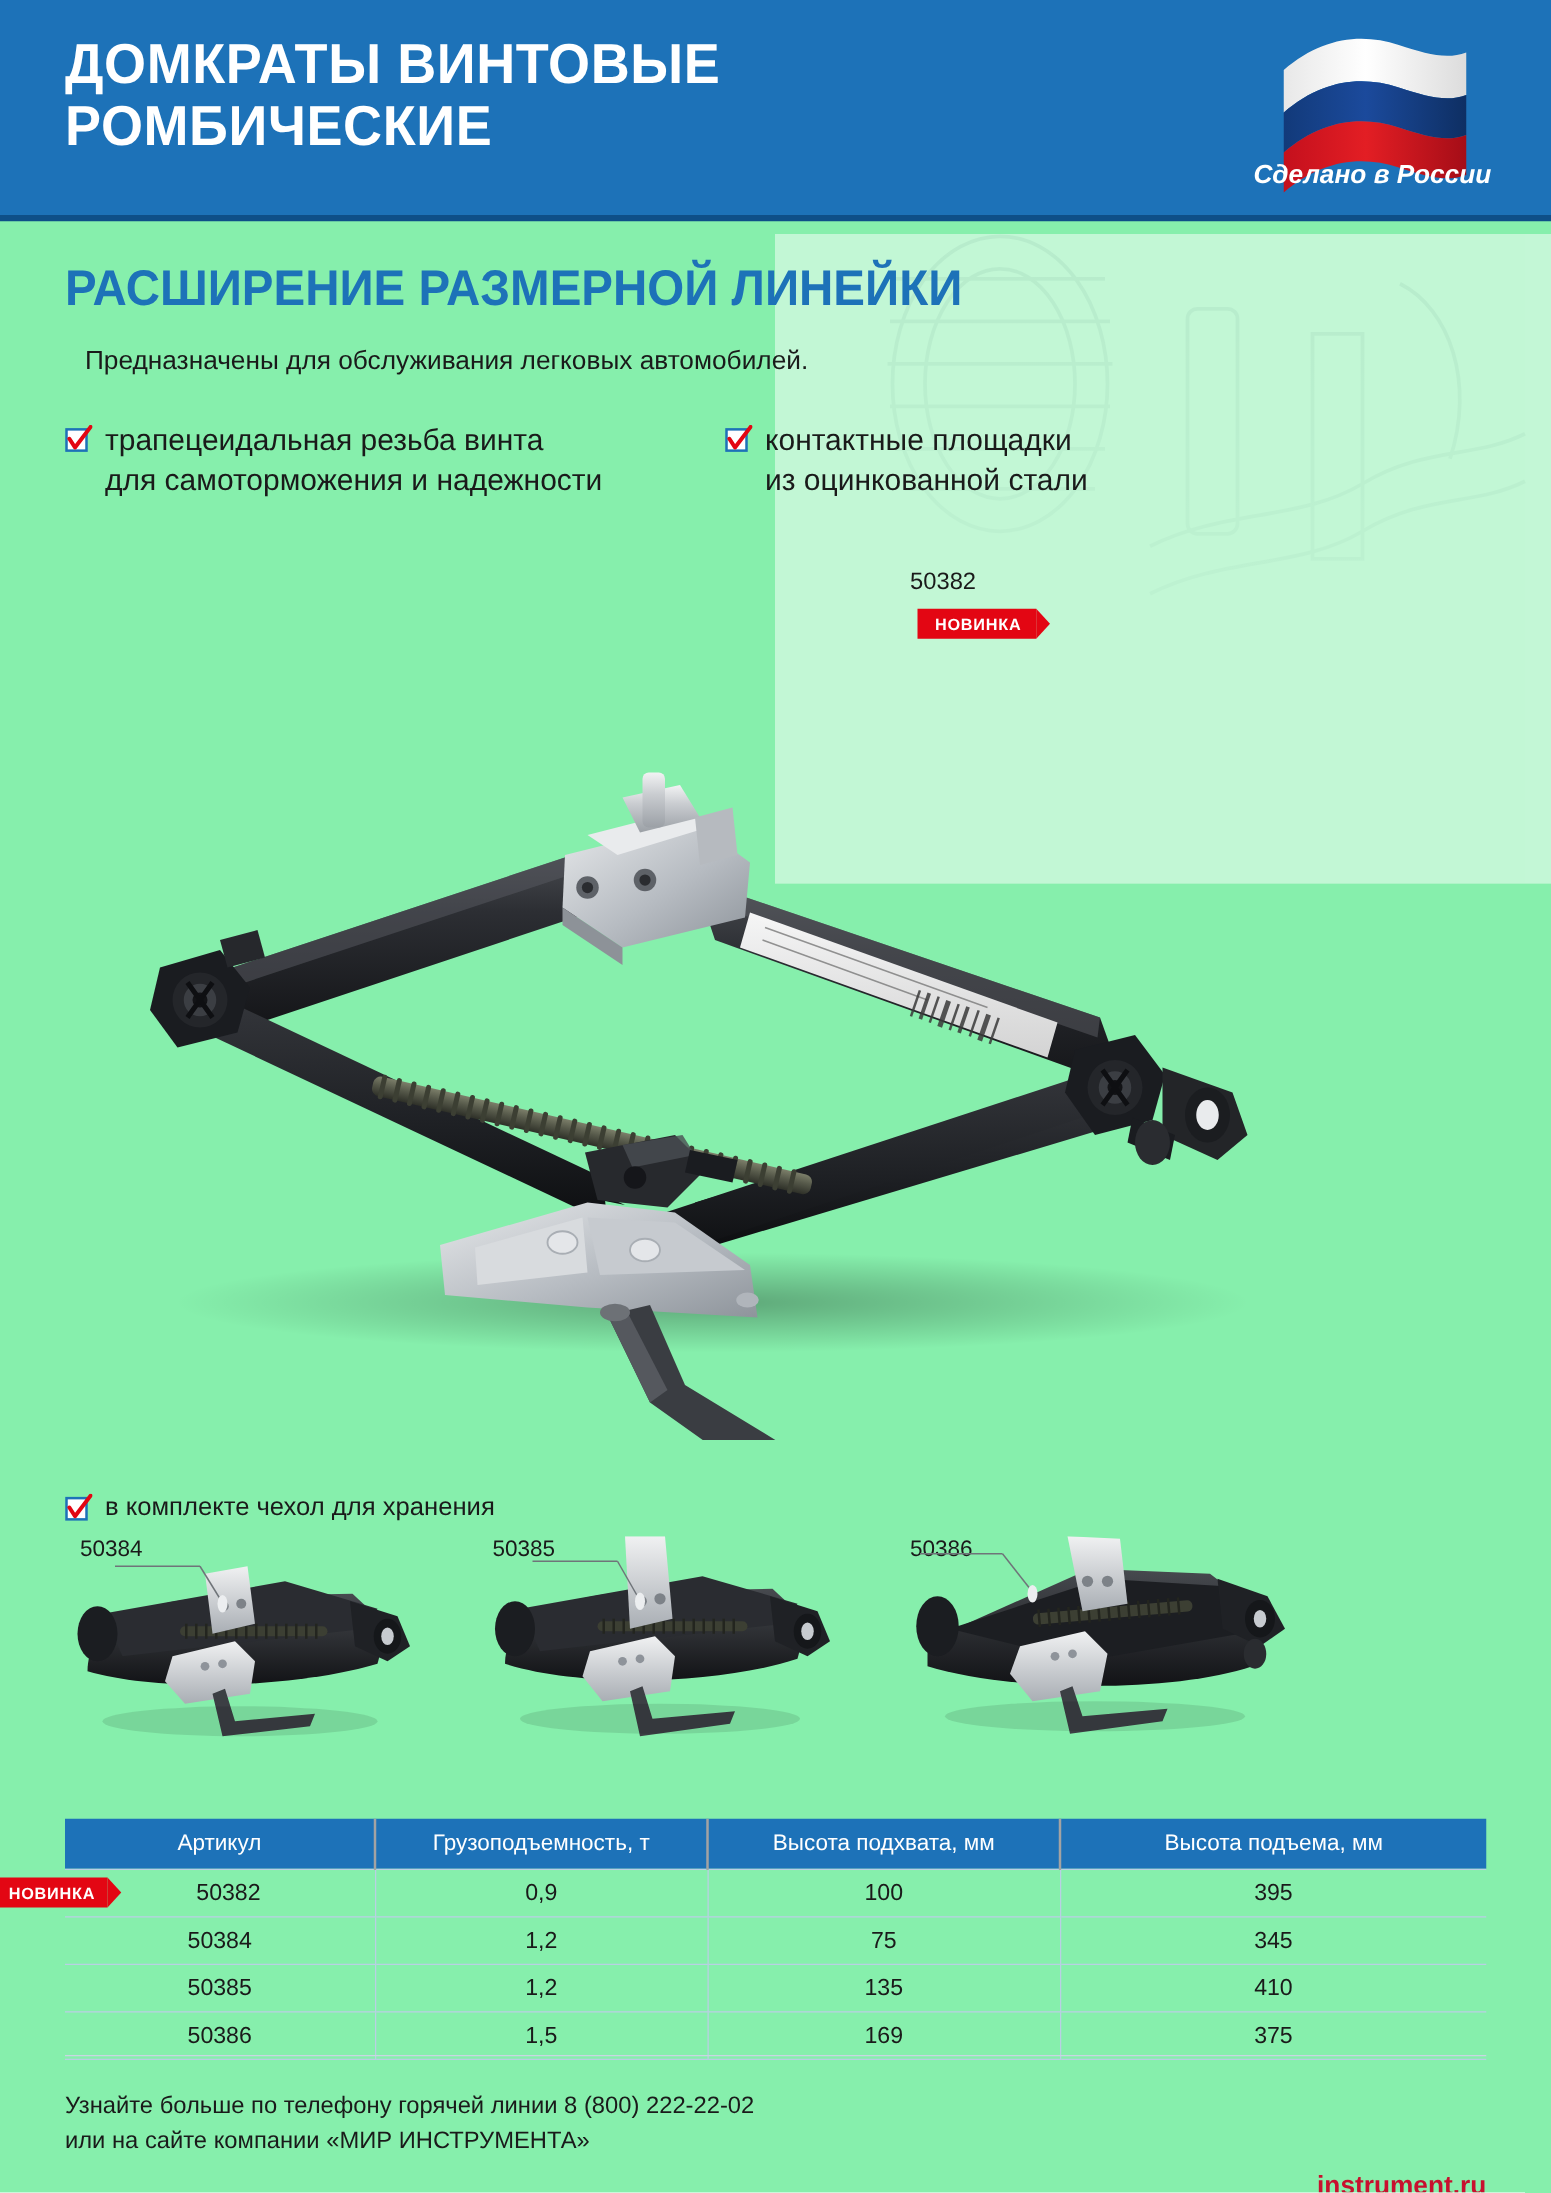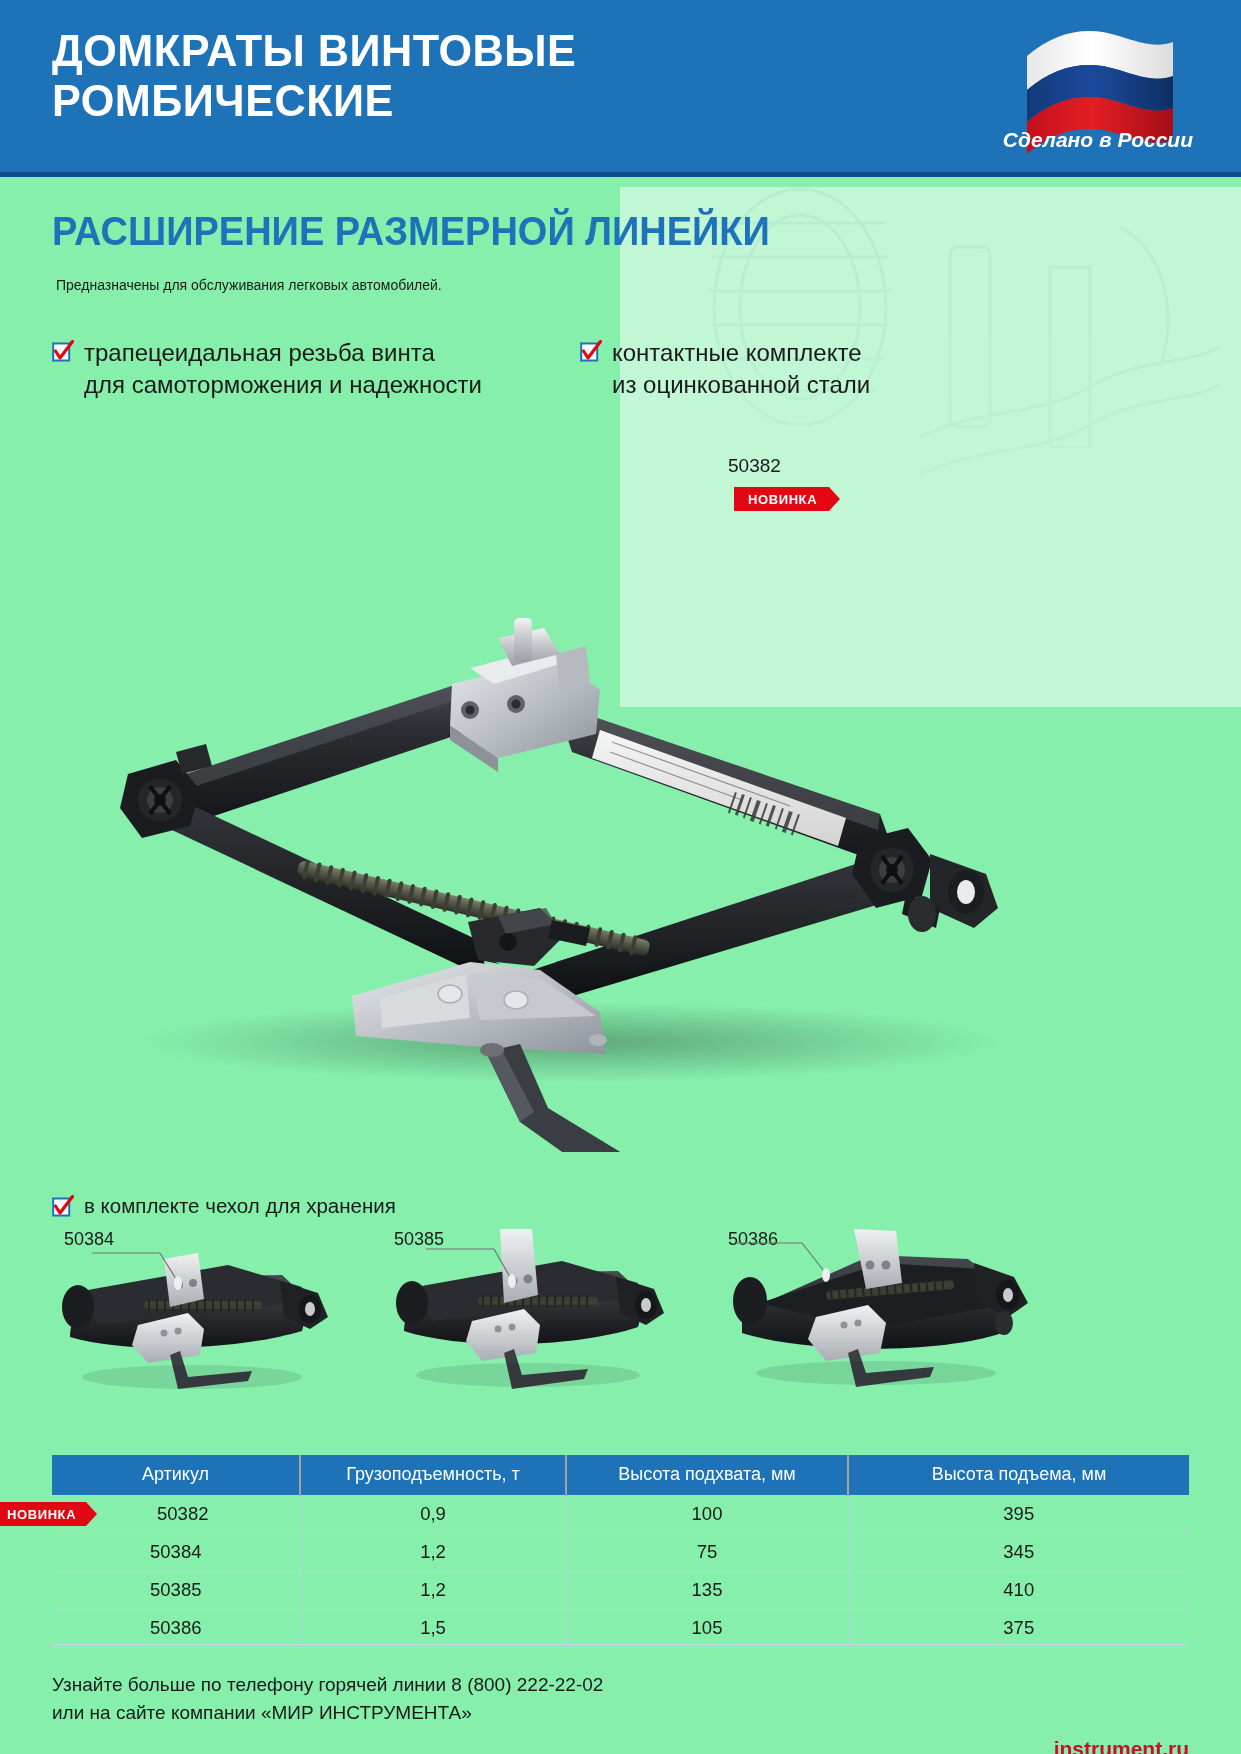"Предназначены для обслуживания легковых" .lead { font-size: 14px -> 21px; left: 56px -> 68px }
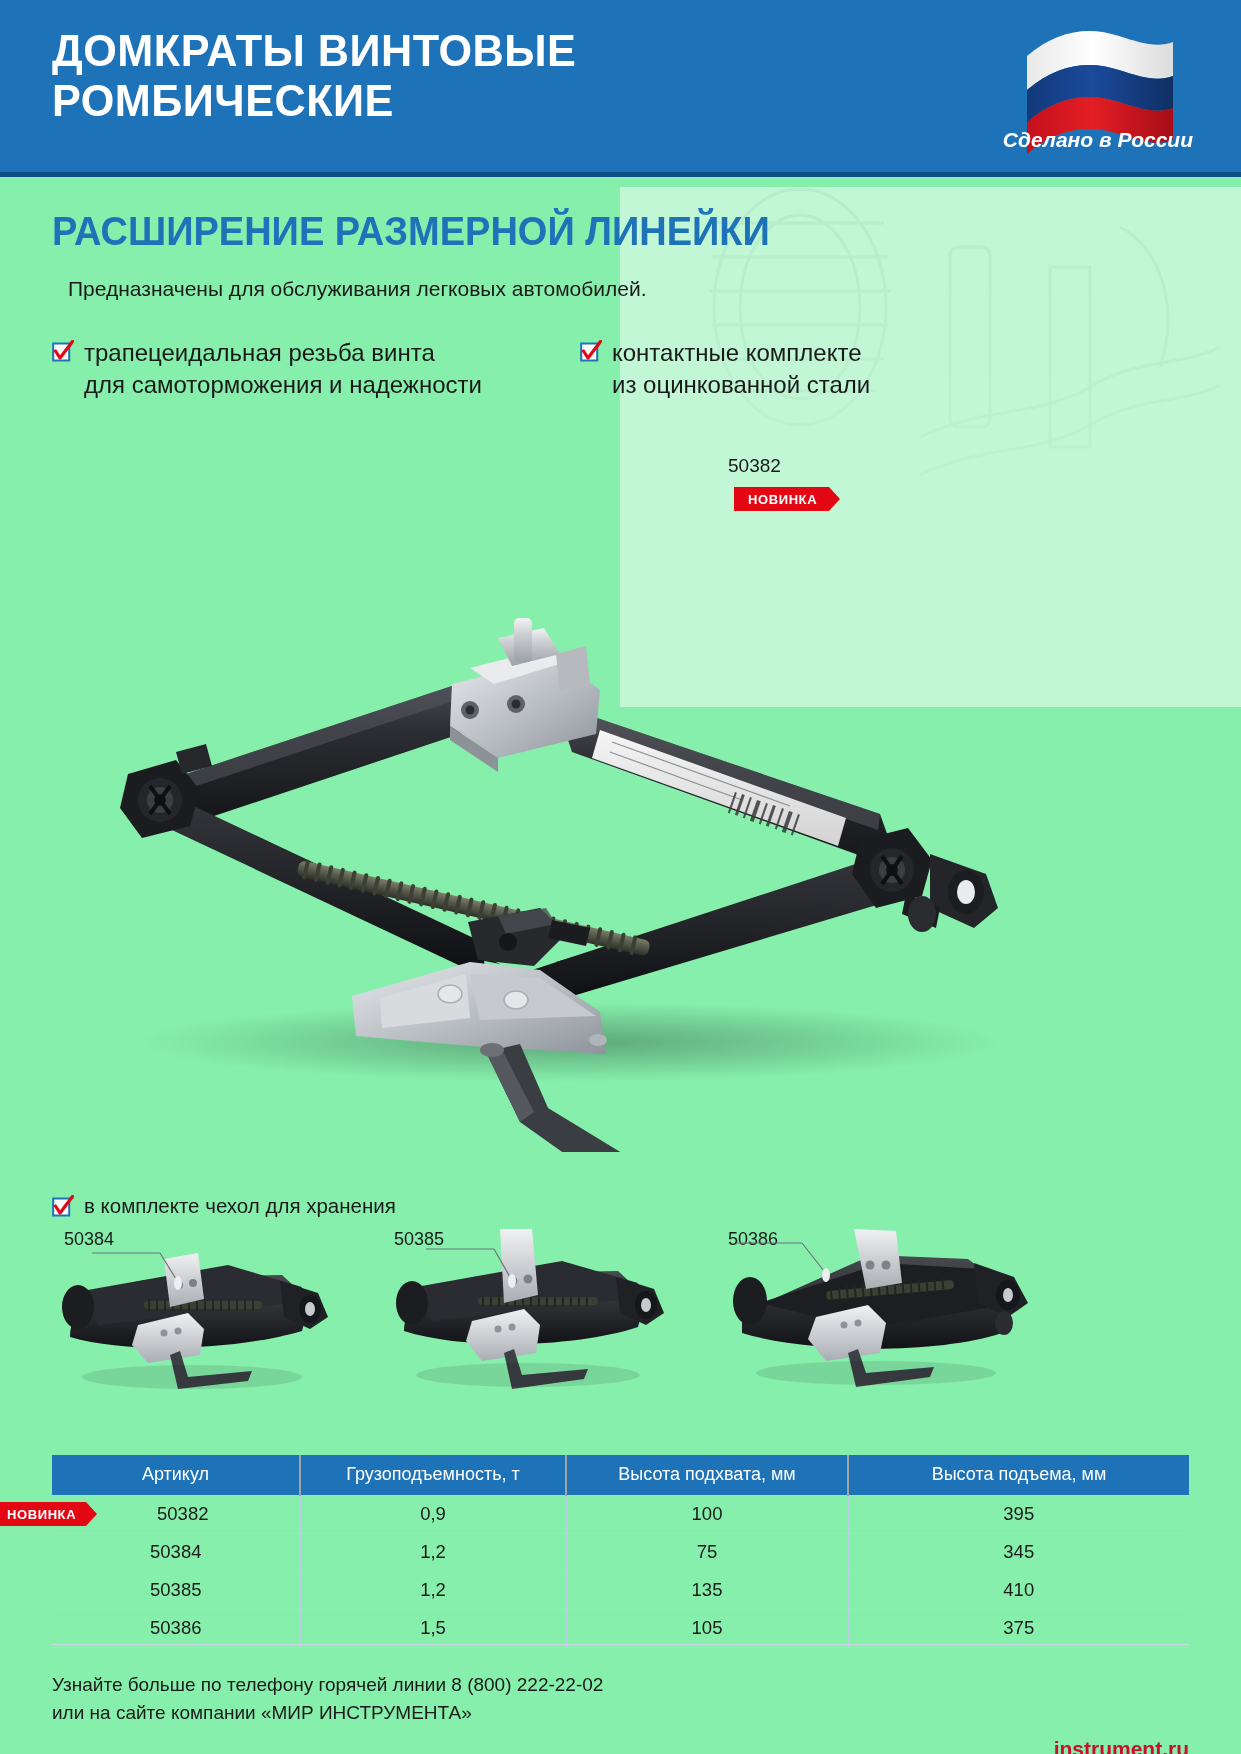"контактные комплекте" span.bullet-text { text: комплекте -> площадки }
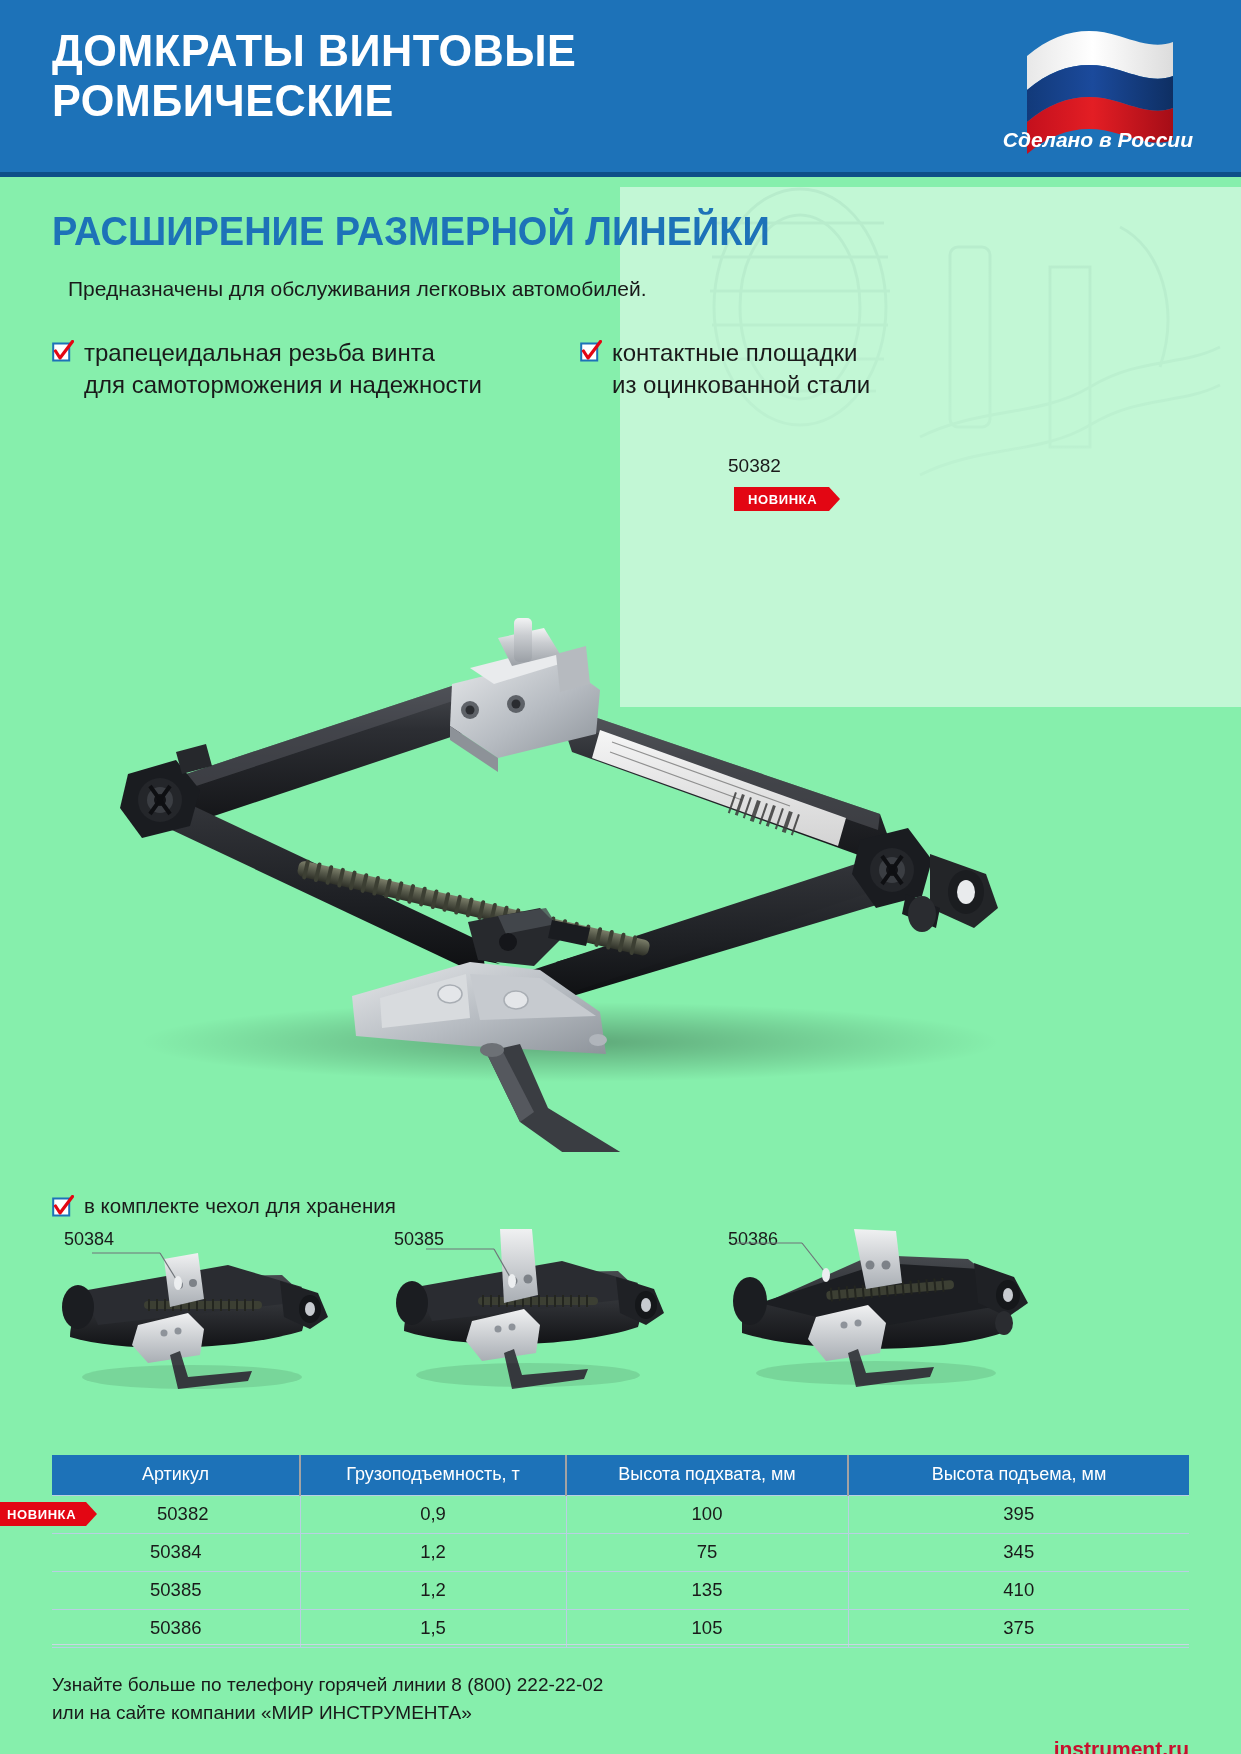"105" td { text: 105 -> 169 }
